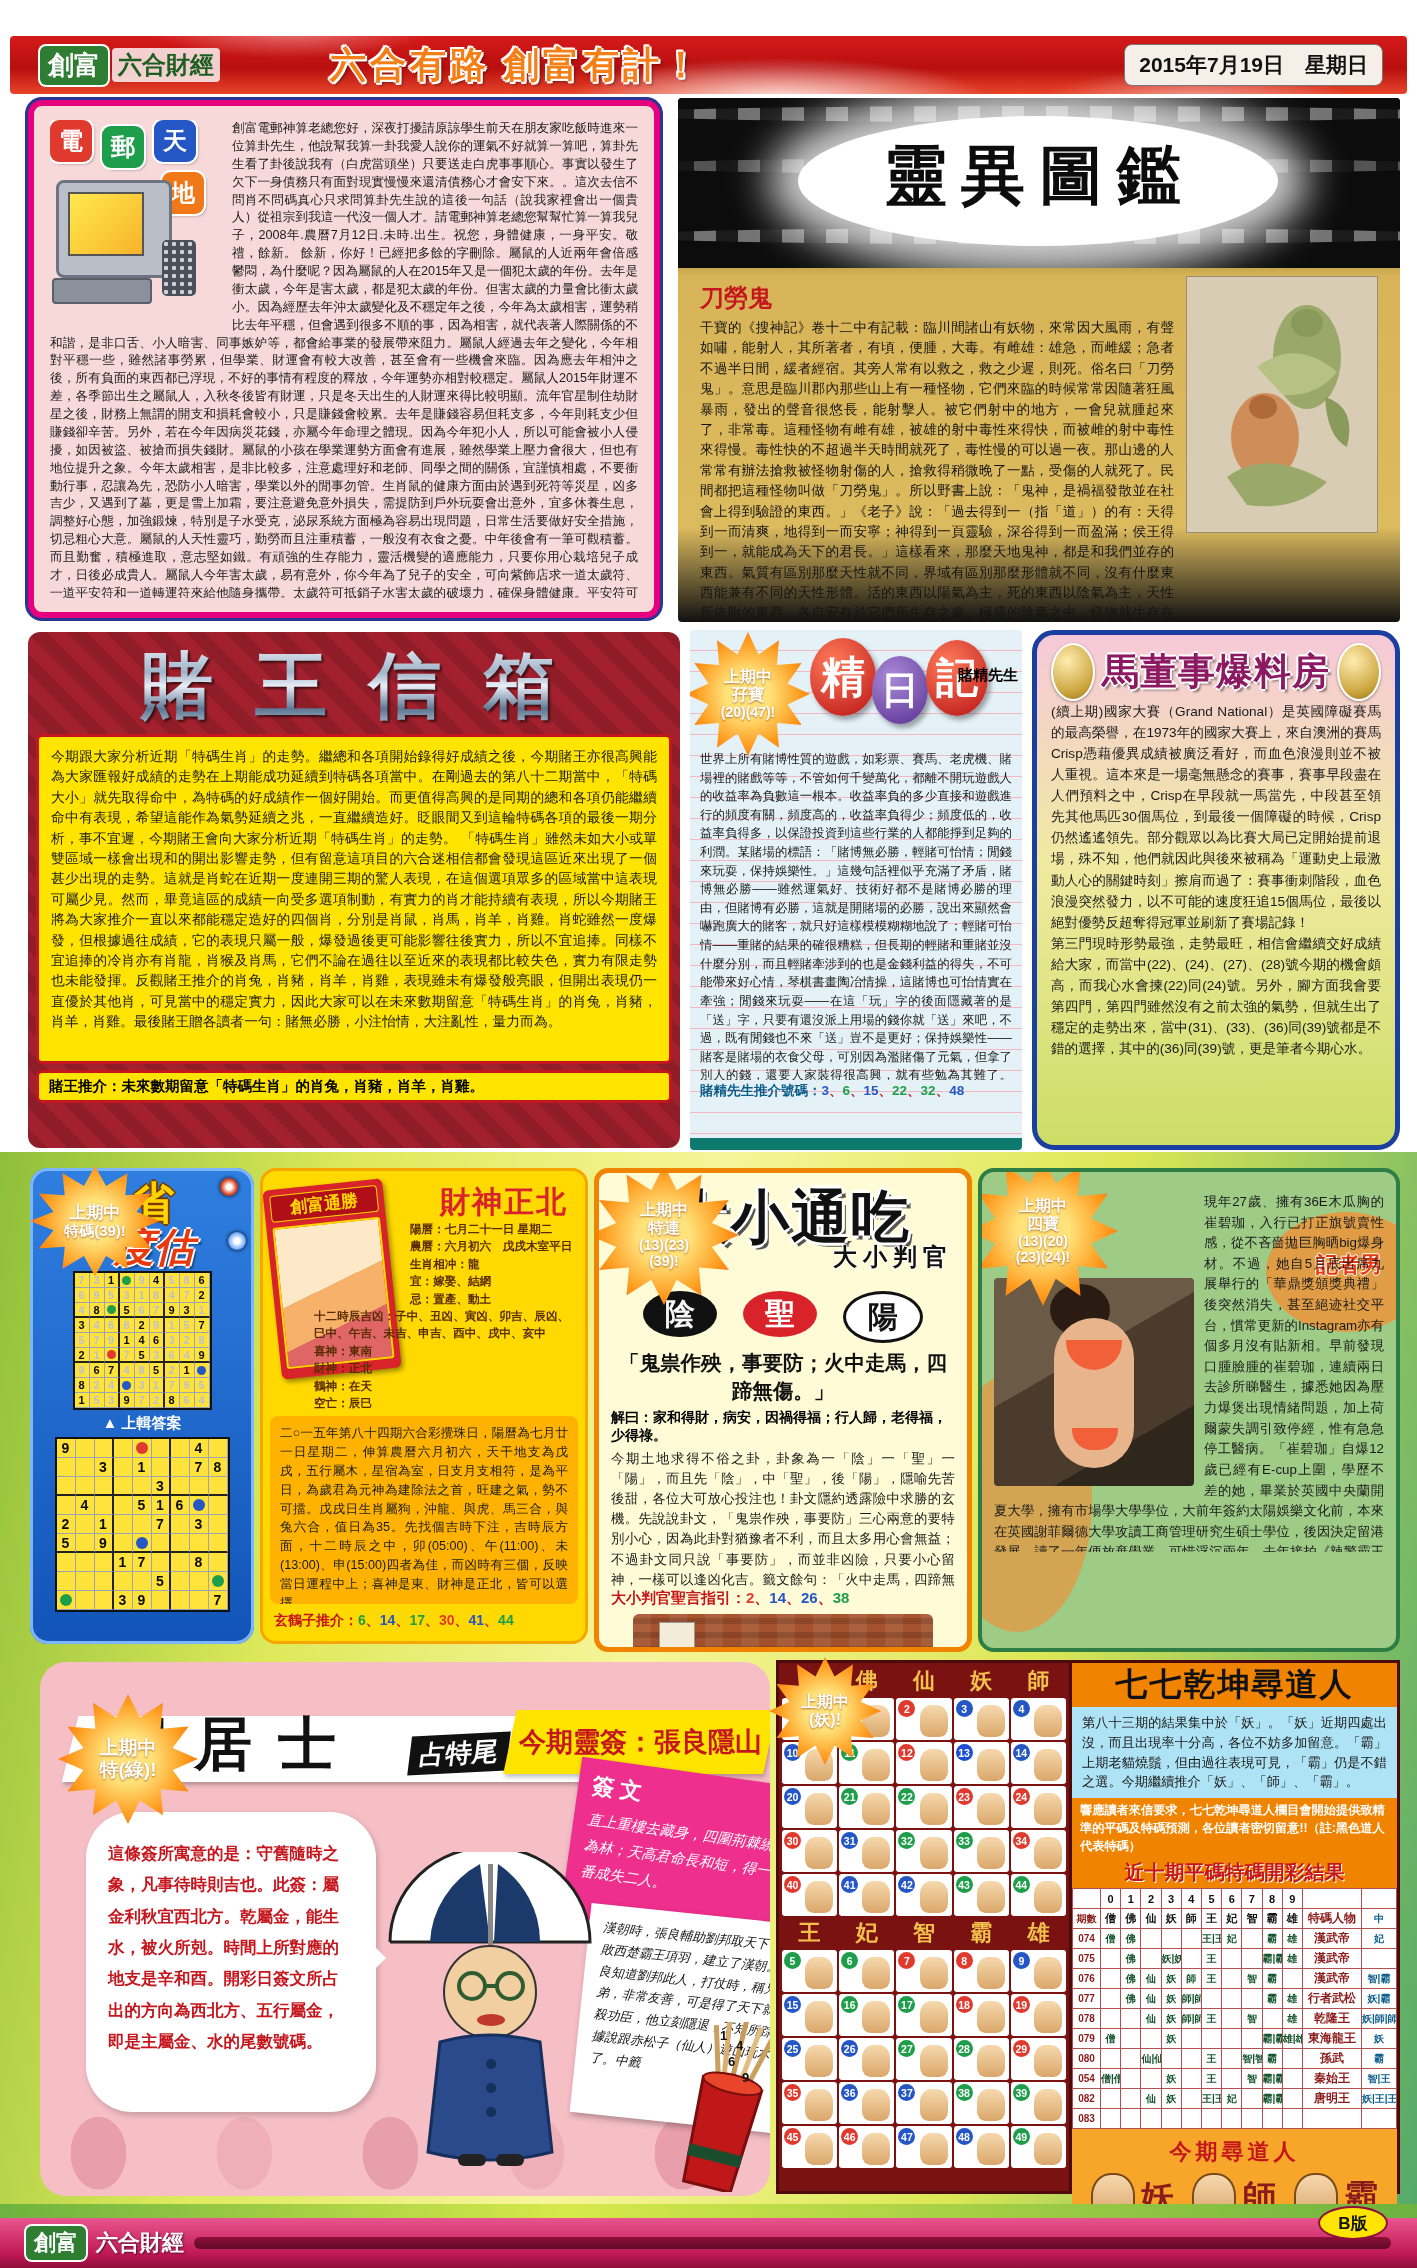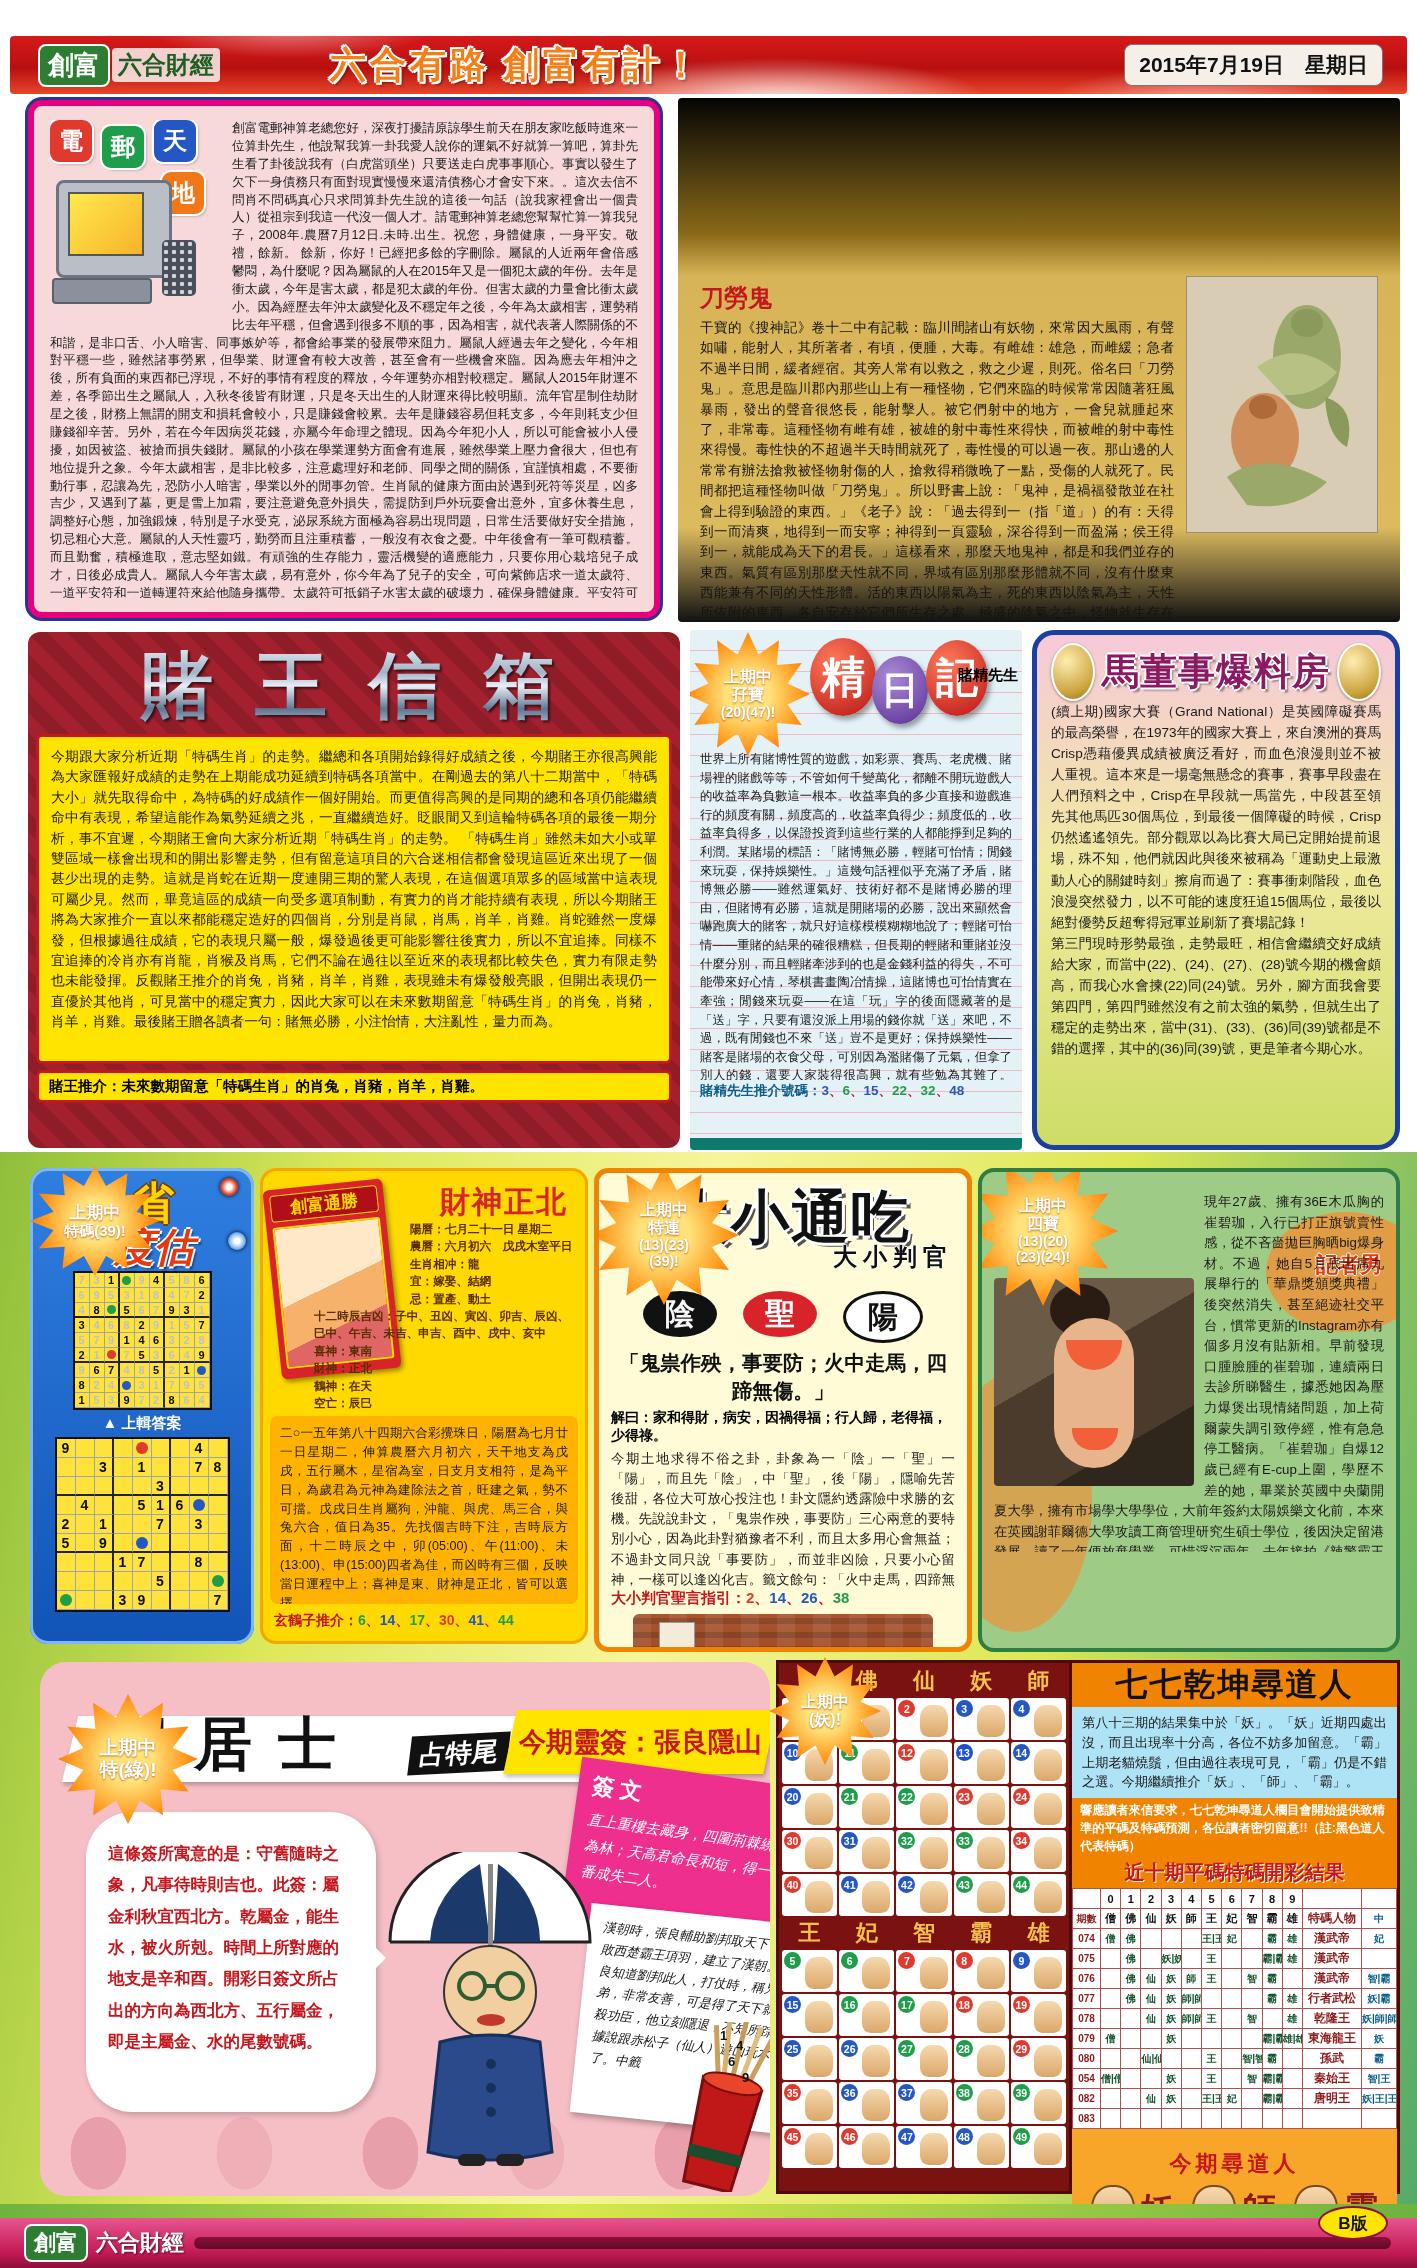"靈異圖鑑" div.ghost-head { html: none -> <div> <div></div> <div></div> <div></div> <div></div> <div>靈異圖鑑</div> </div> }
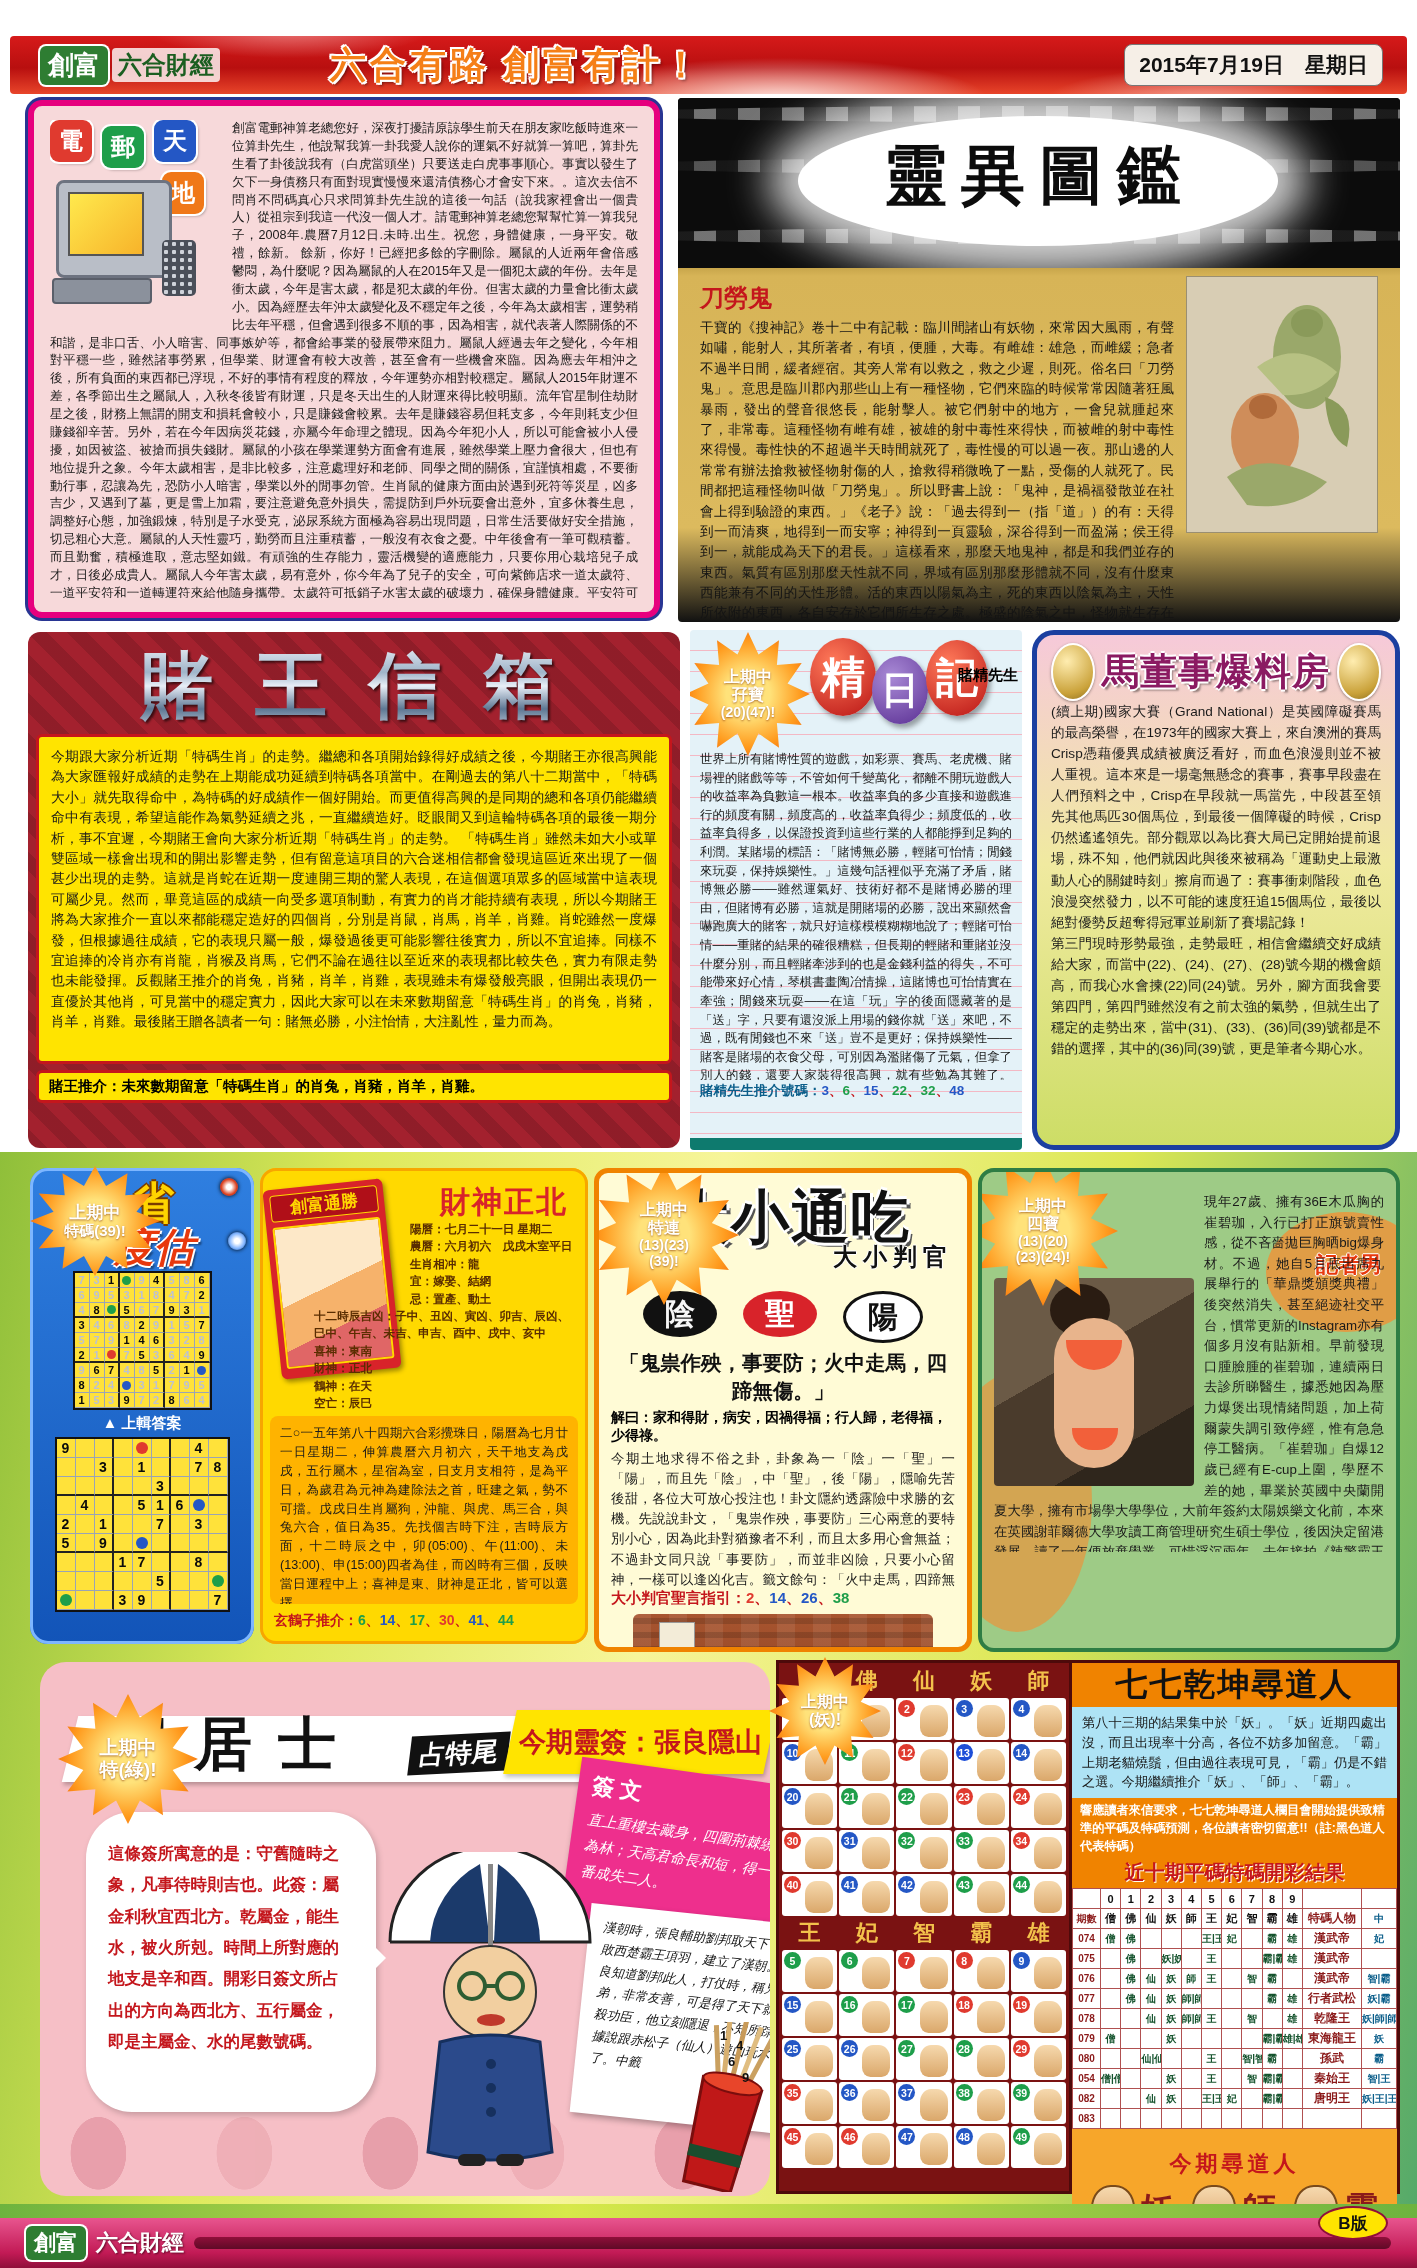"今期尋道人" .qtoday { padding: 20px 10px -> 8px 10px }
